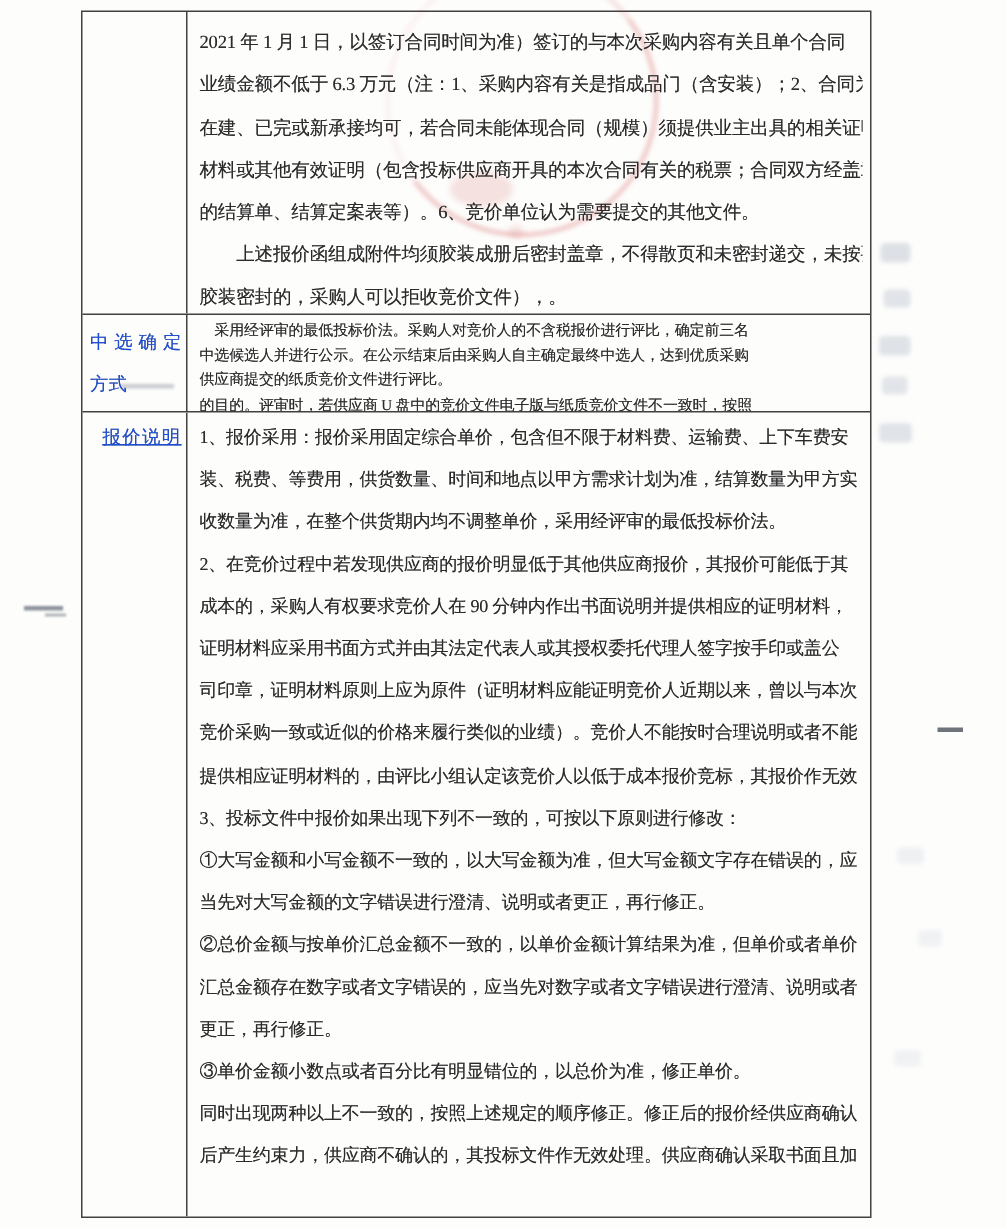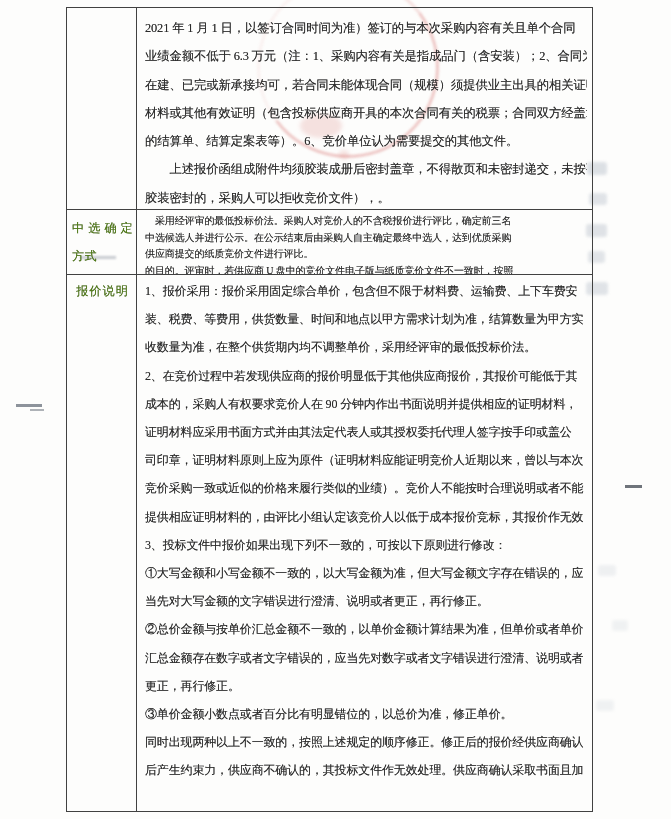"2021 年 1 月 1" .doc-table { left: 66px -> 54px }
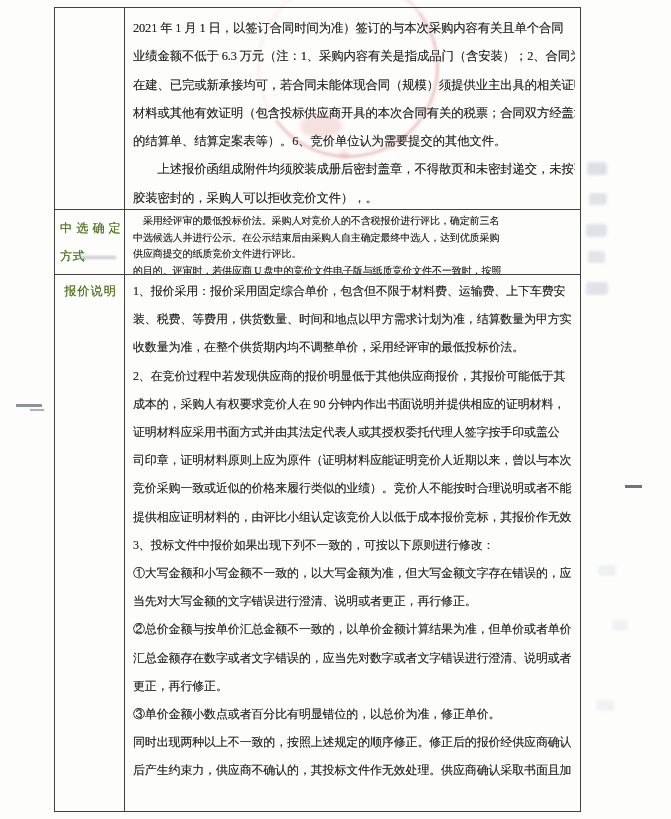"中选确定方式" .cell-label { color: #4d7c0f -> #1d4ed8 }
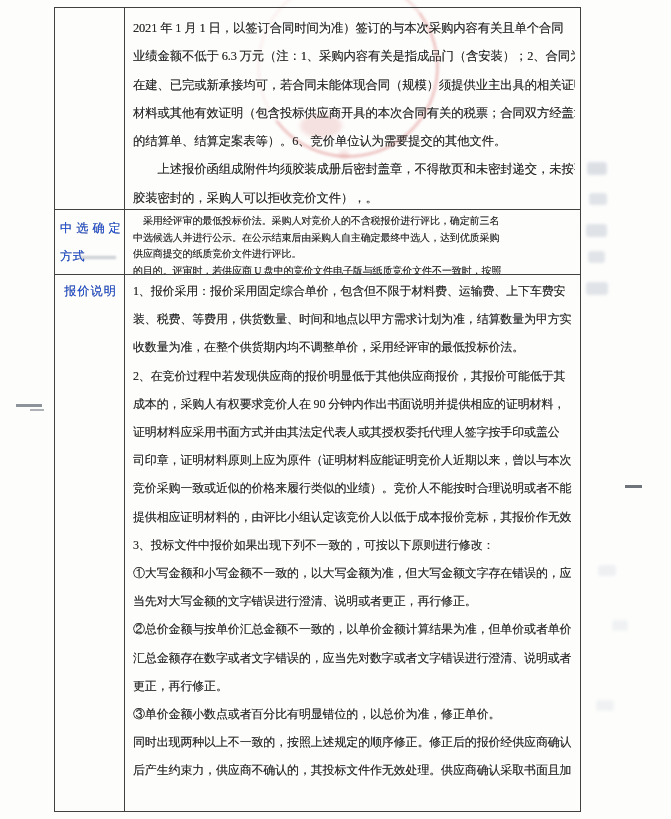"报价说明" .row-2 .cell-label { text-align: center -> right; text-decoration: none -> underline }
